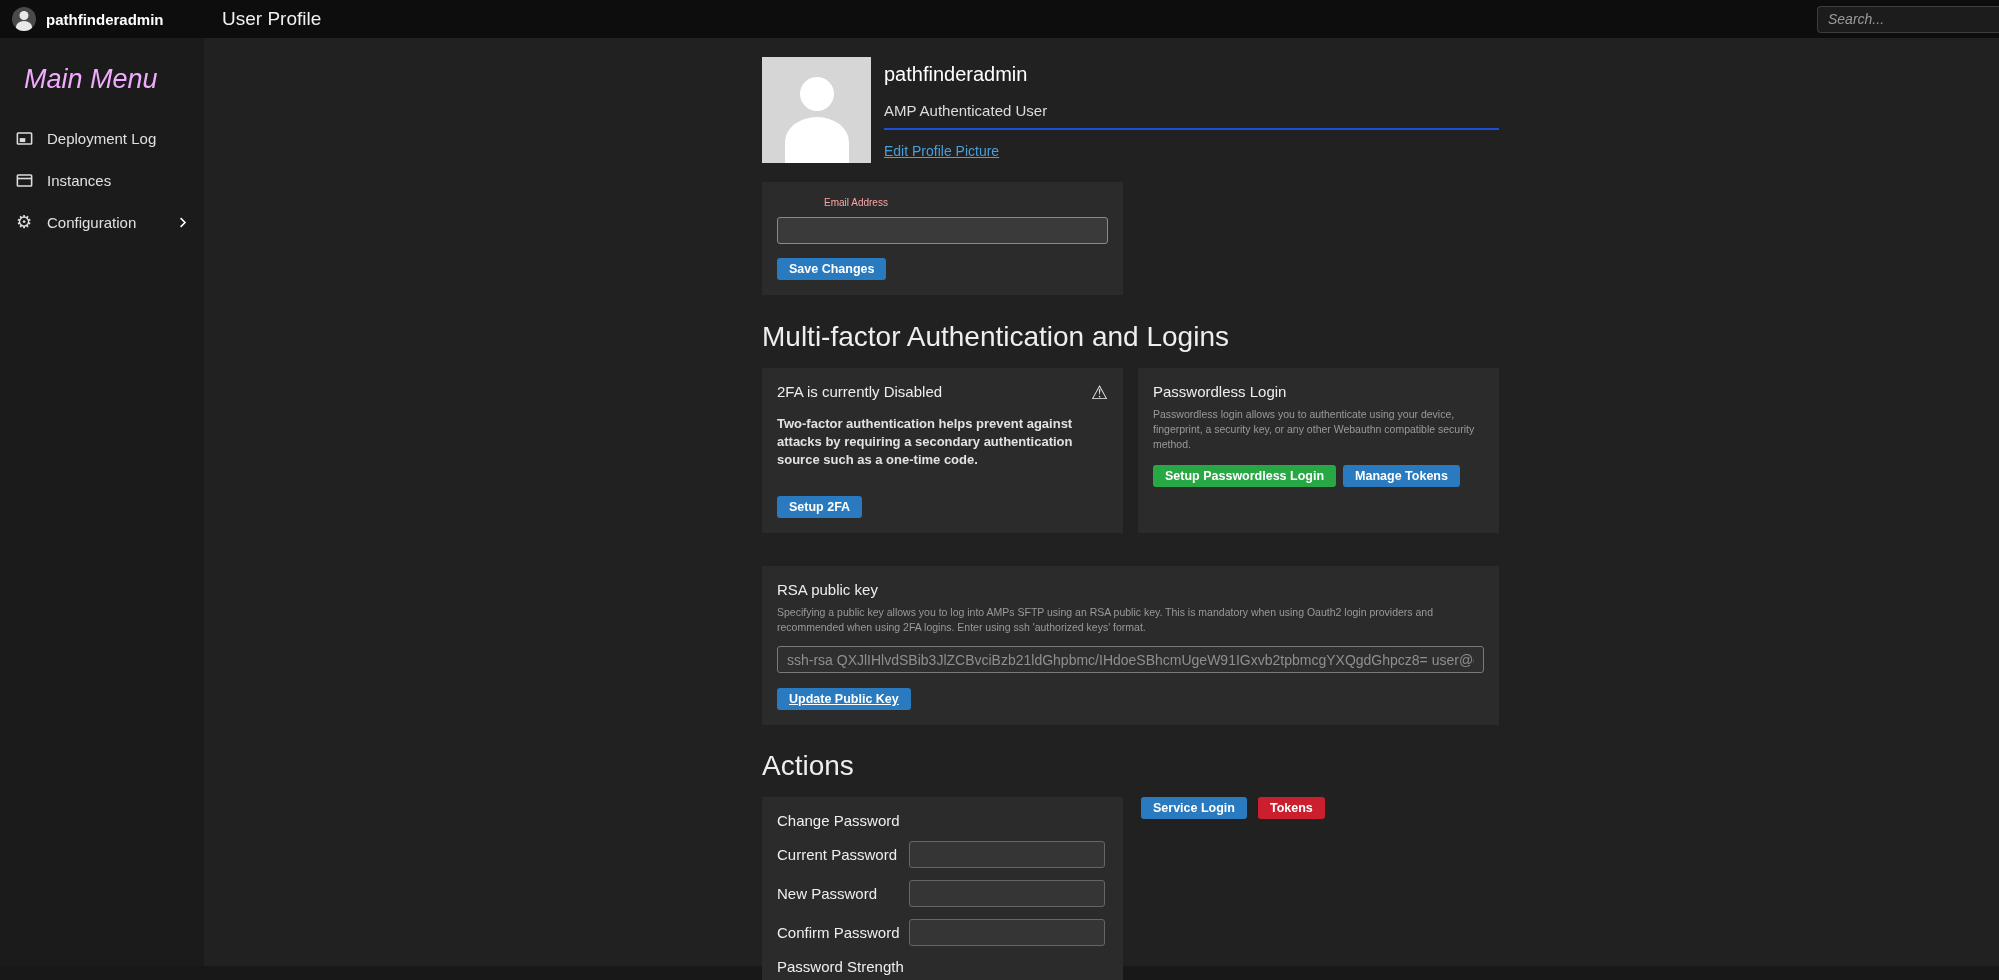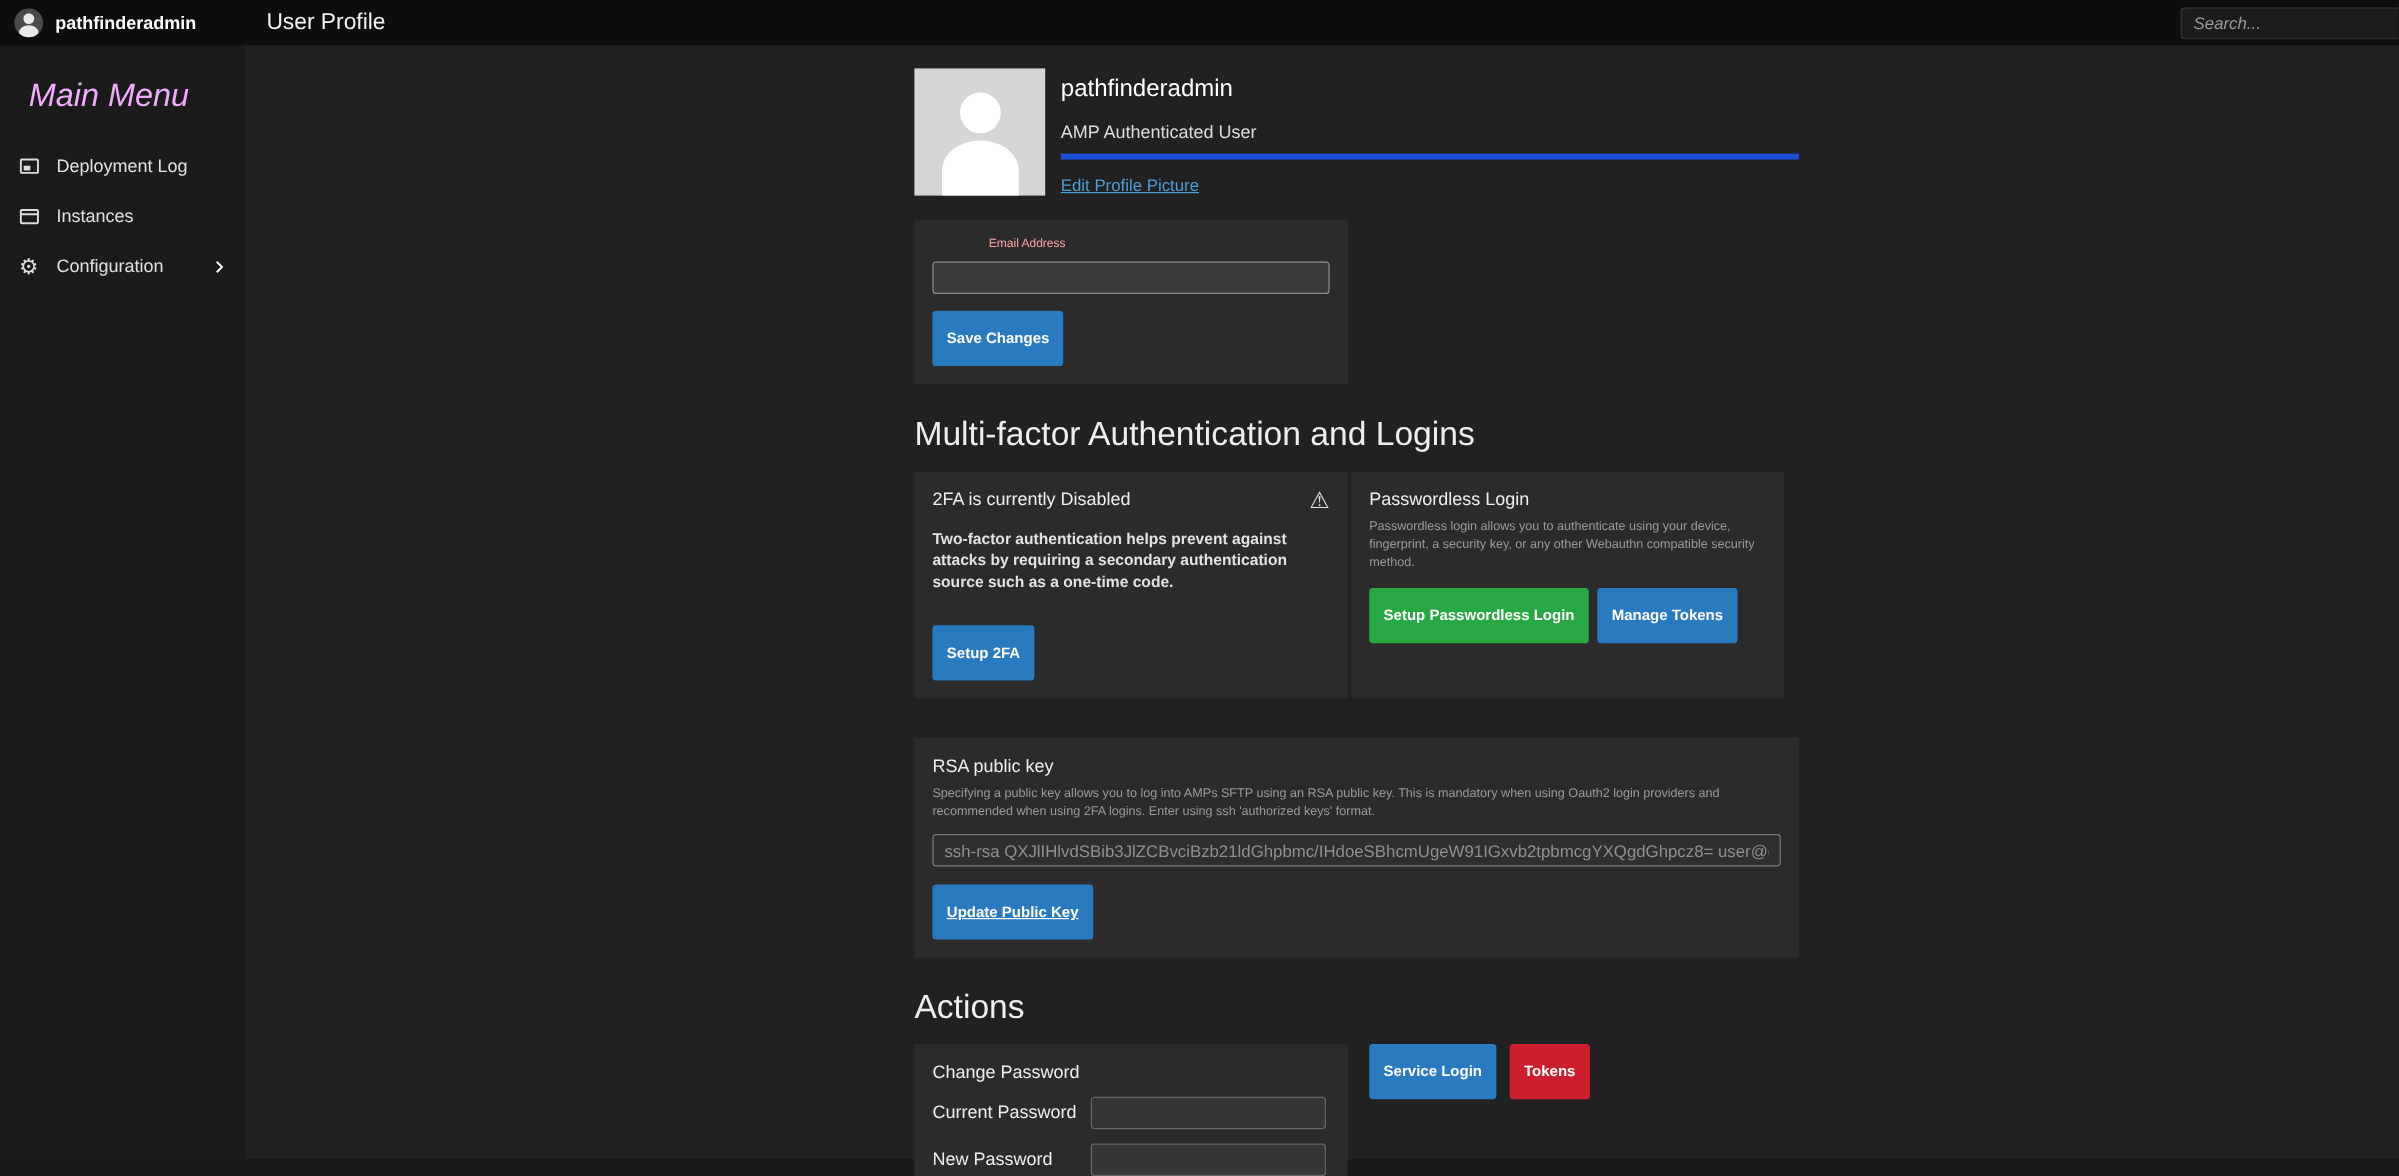"AMP Authenticated User" .profile-sub { border-bottom: 5px solid #1d4ed8 -> 2px solid #1d4ed8 }
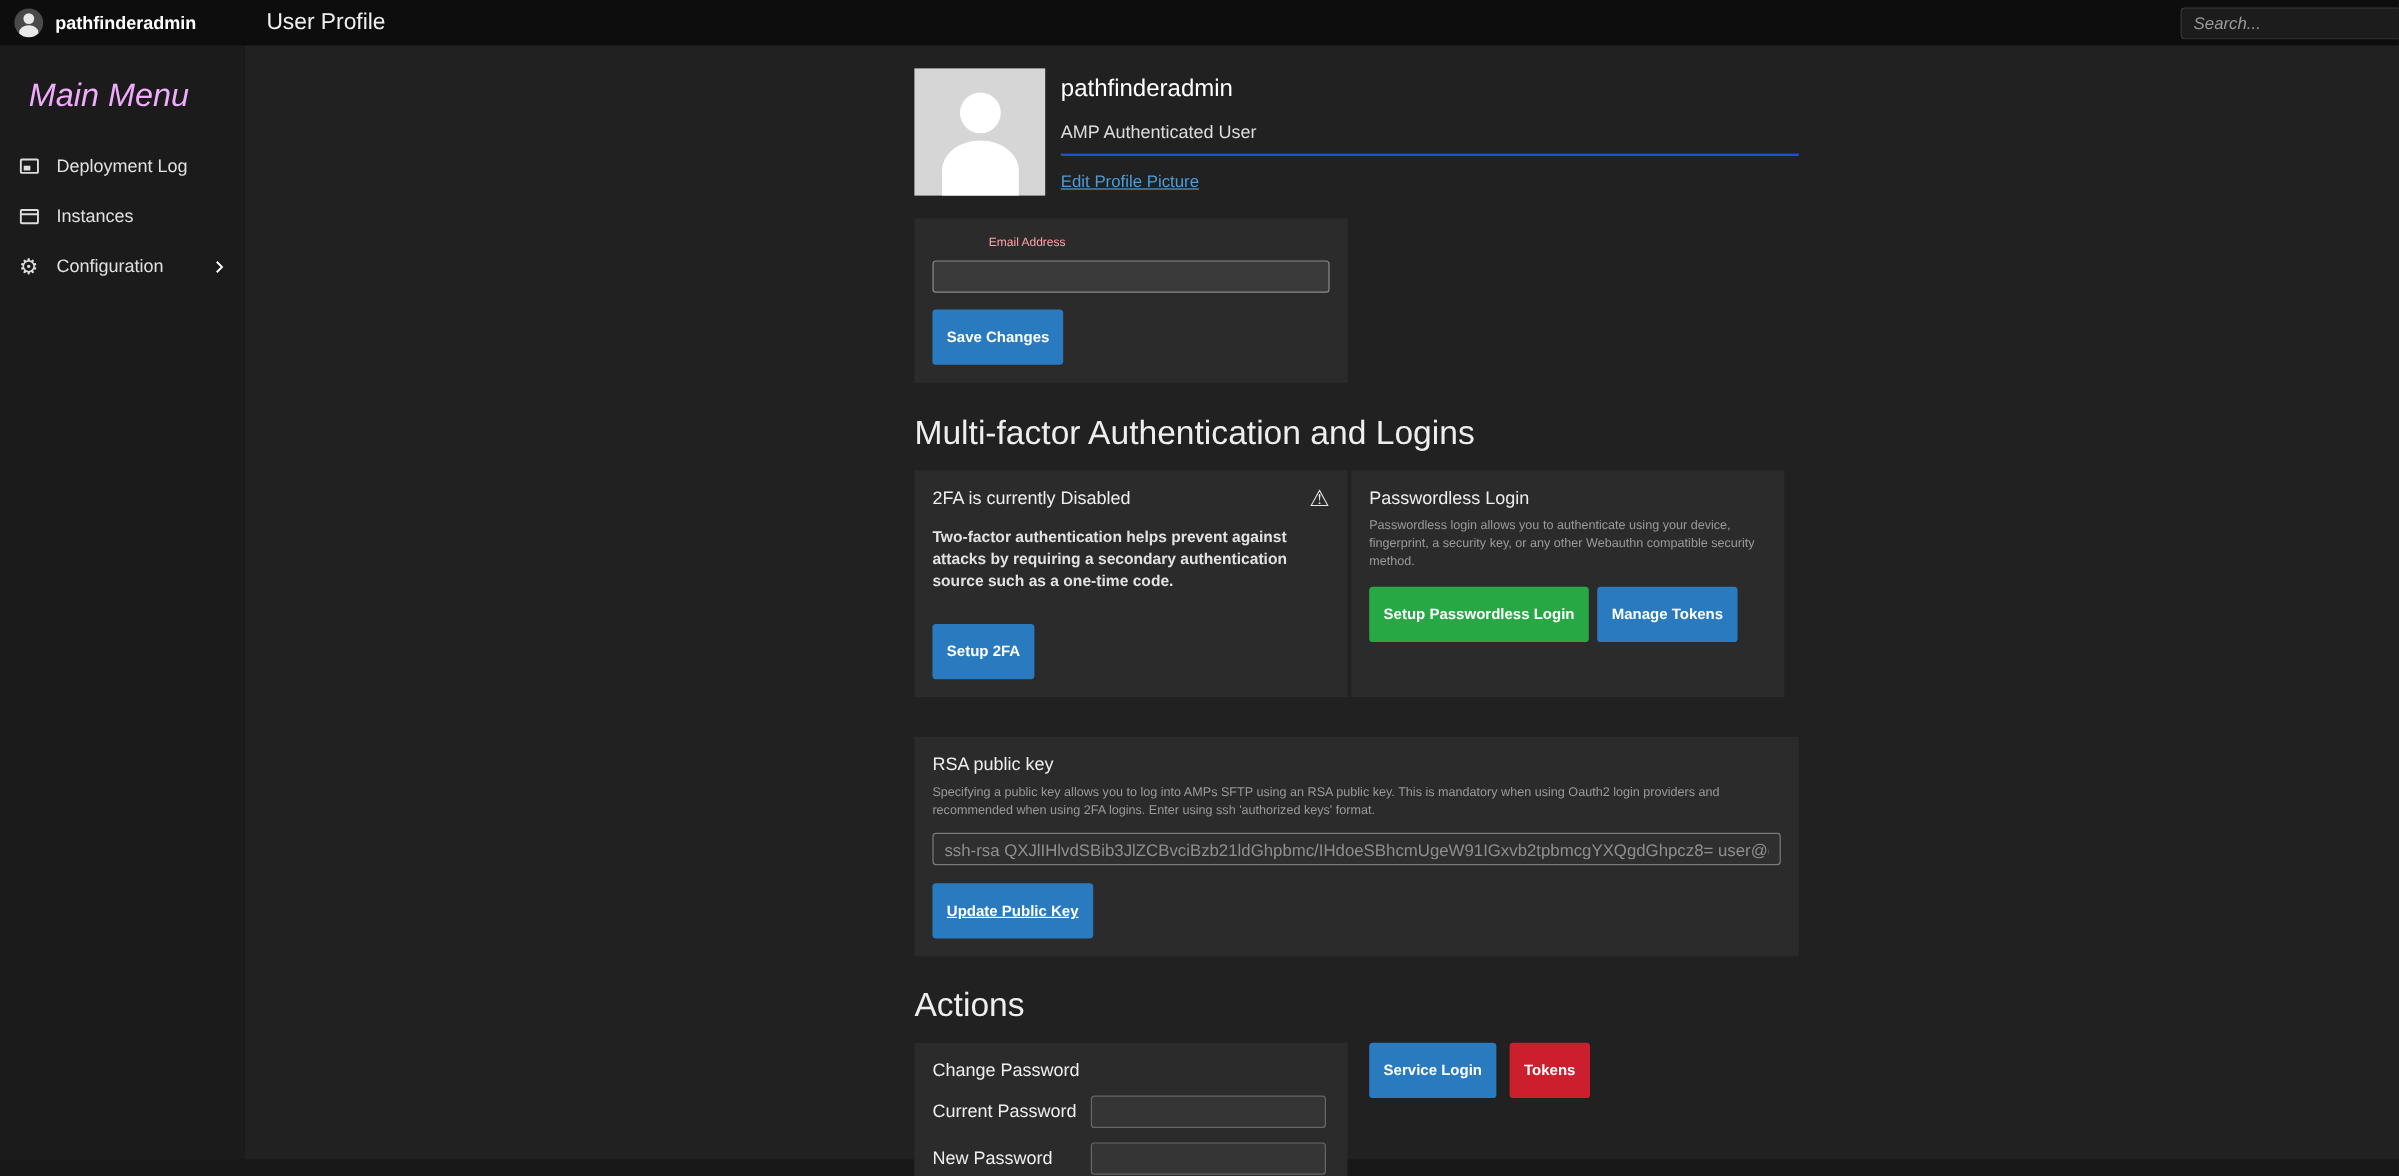"Save Changes" .btn { padding: 16px 12px -> 4px 12px }
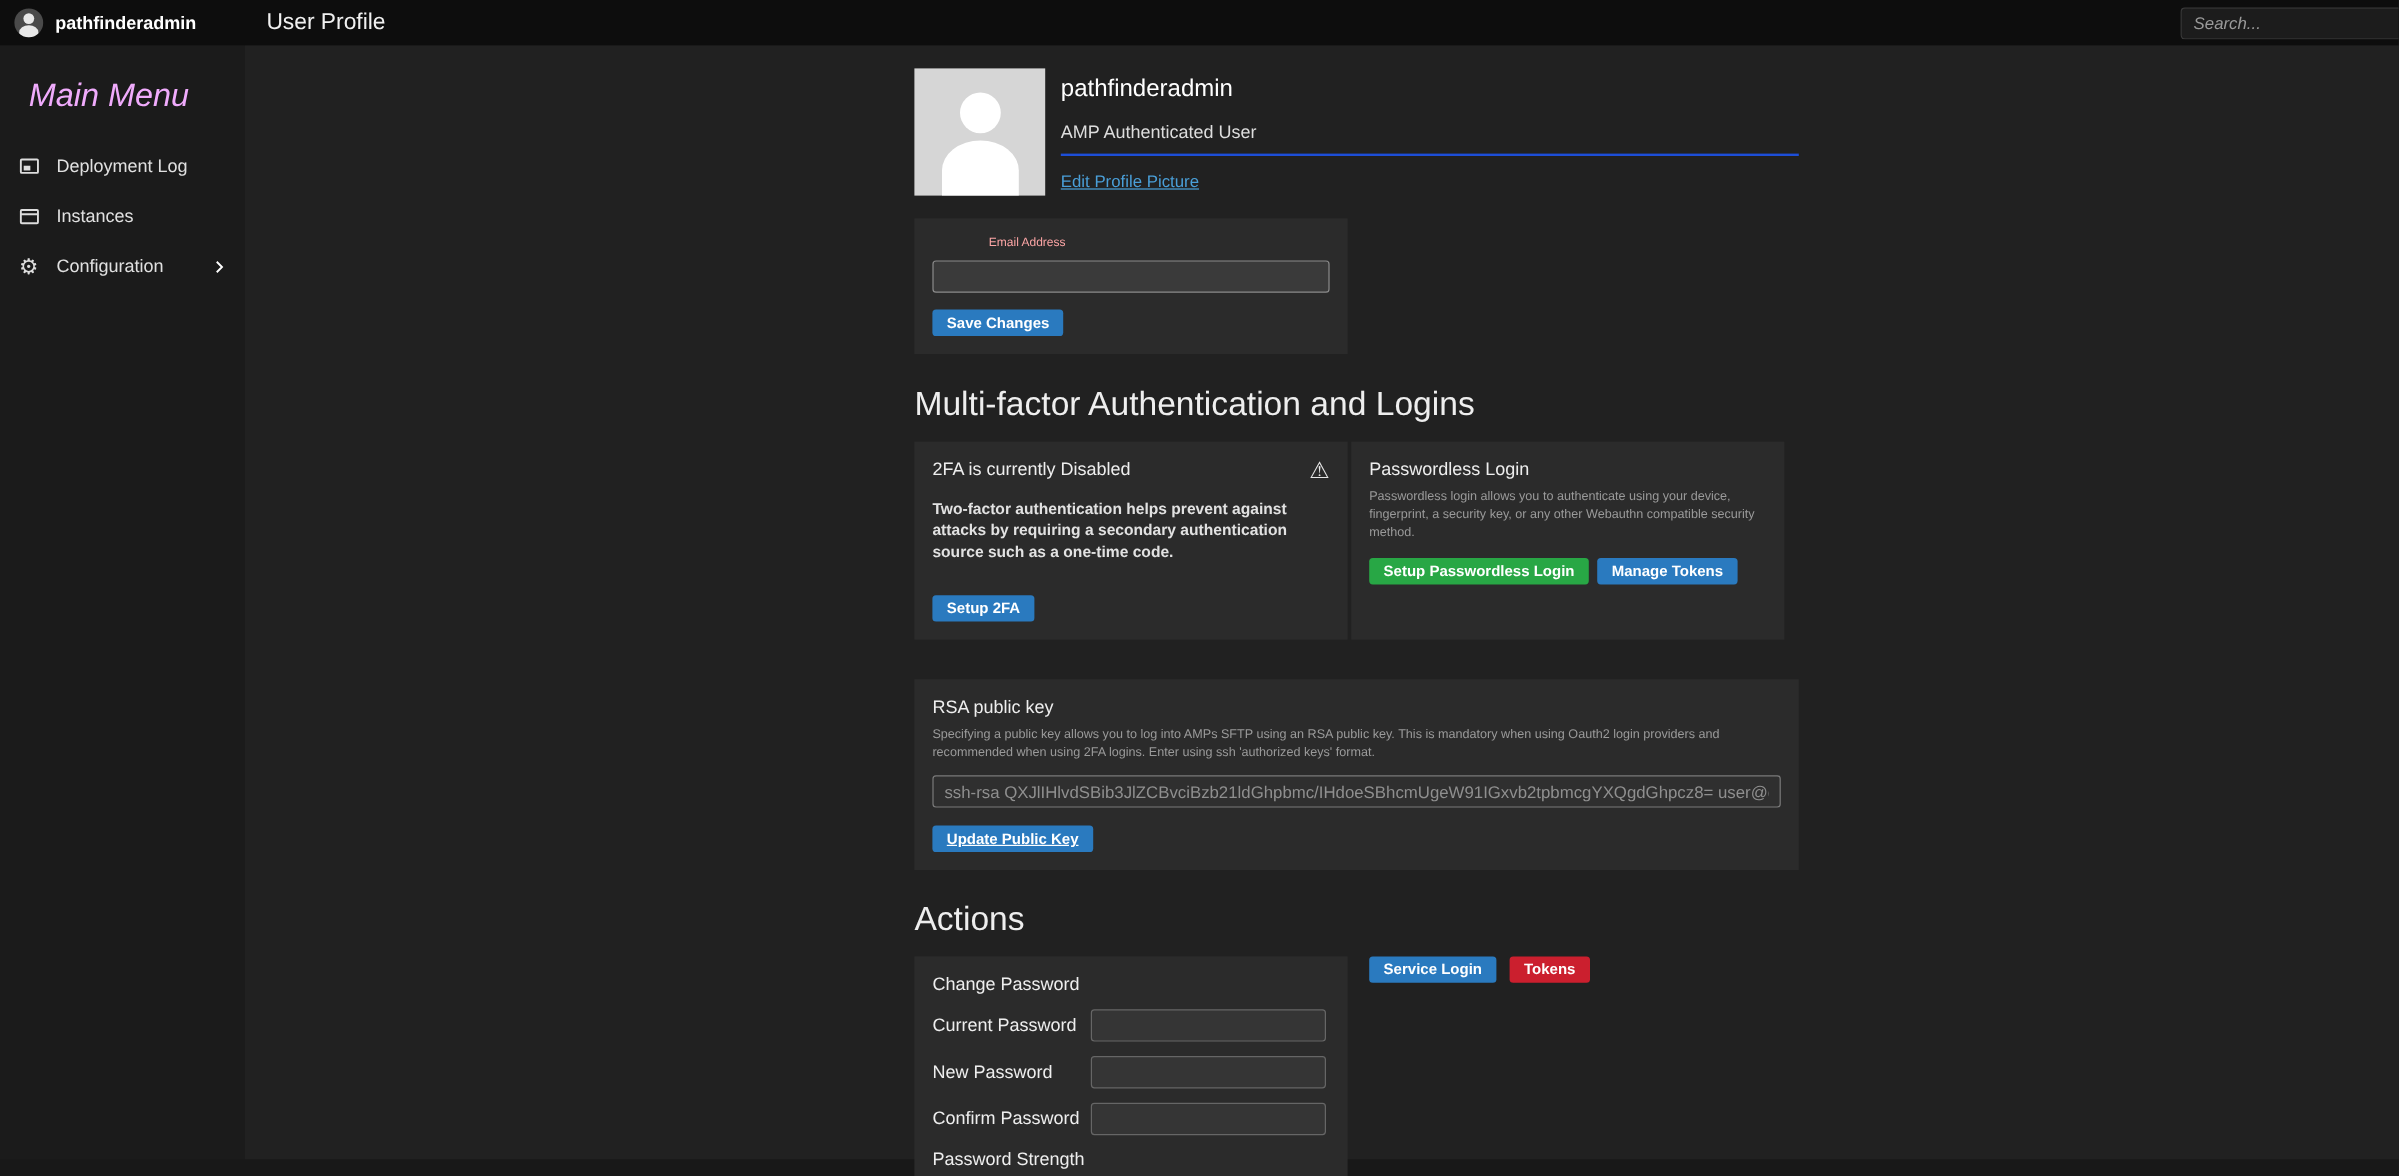"2FA is currently Disabled" .mfa-row { gap: 3px -> 15px }
